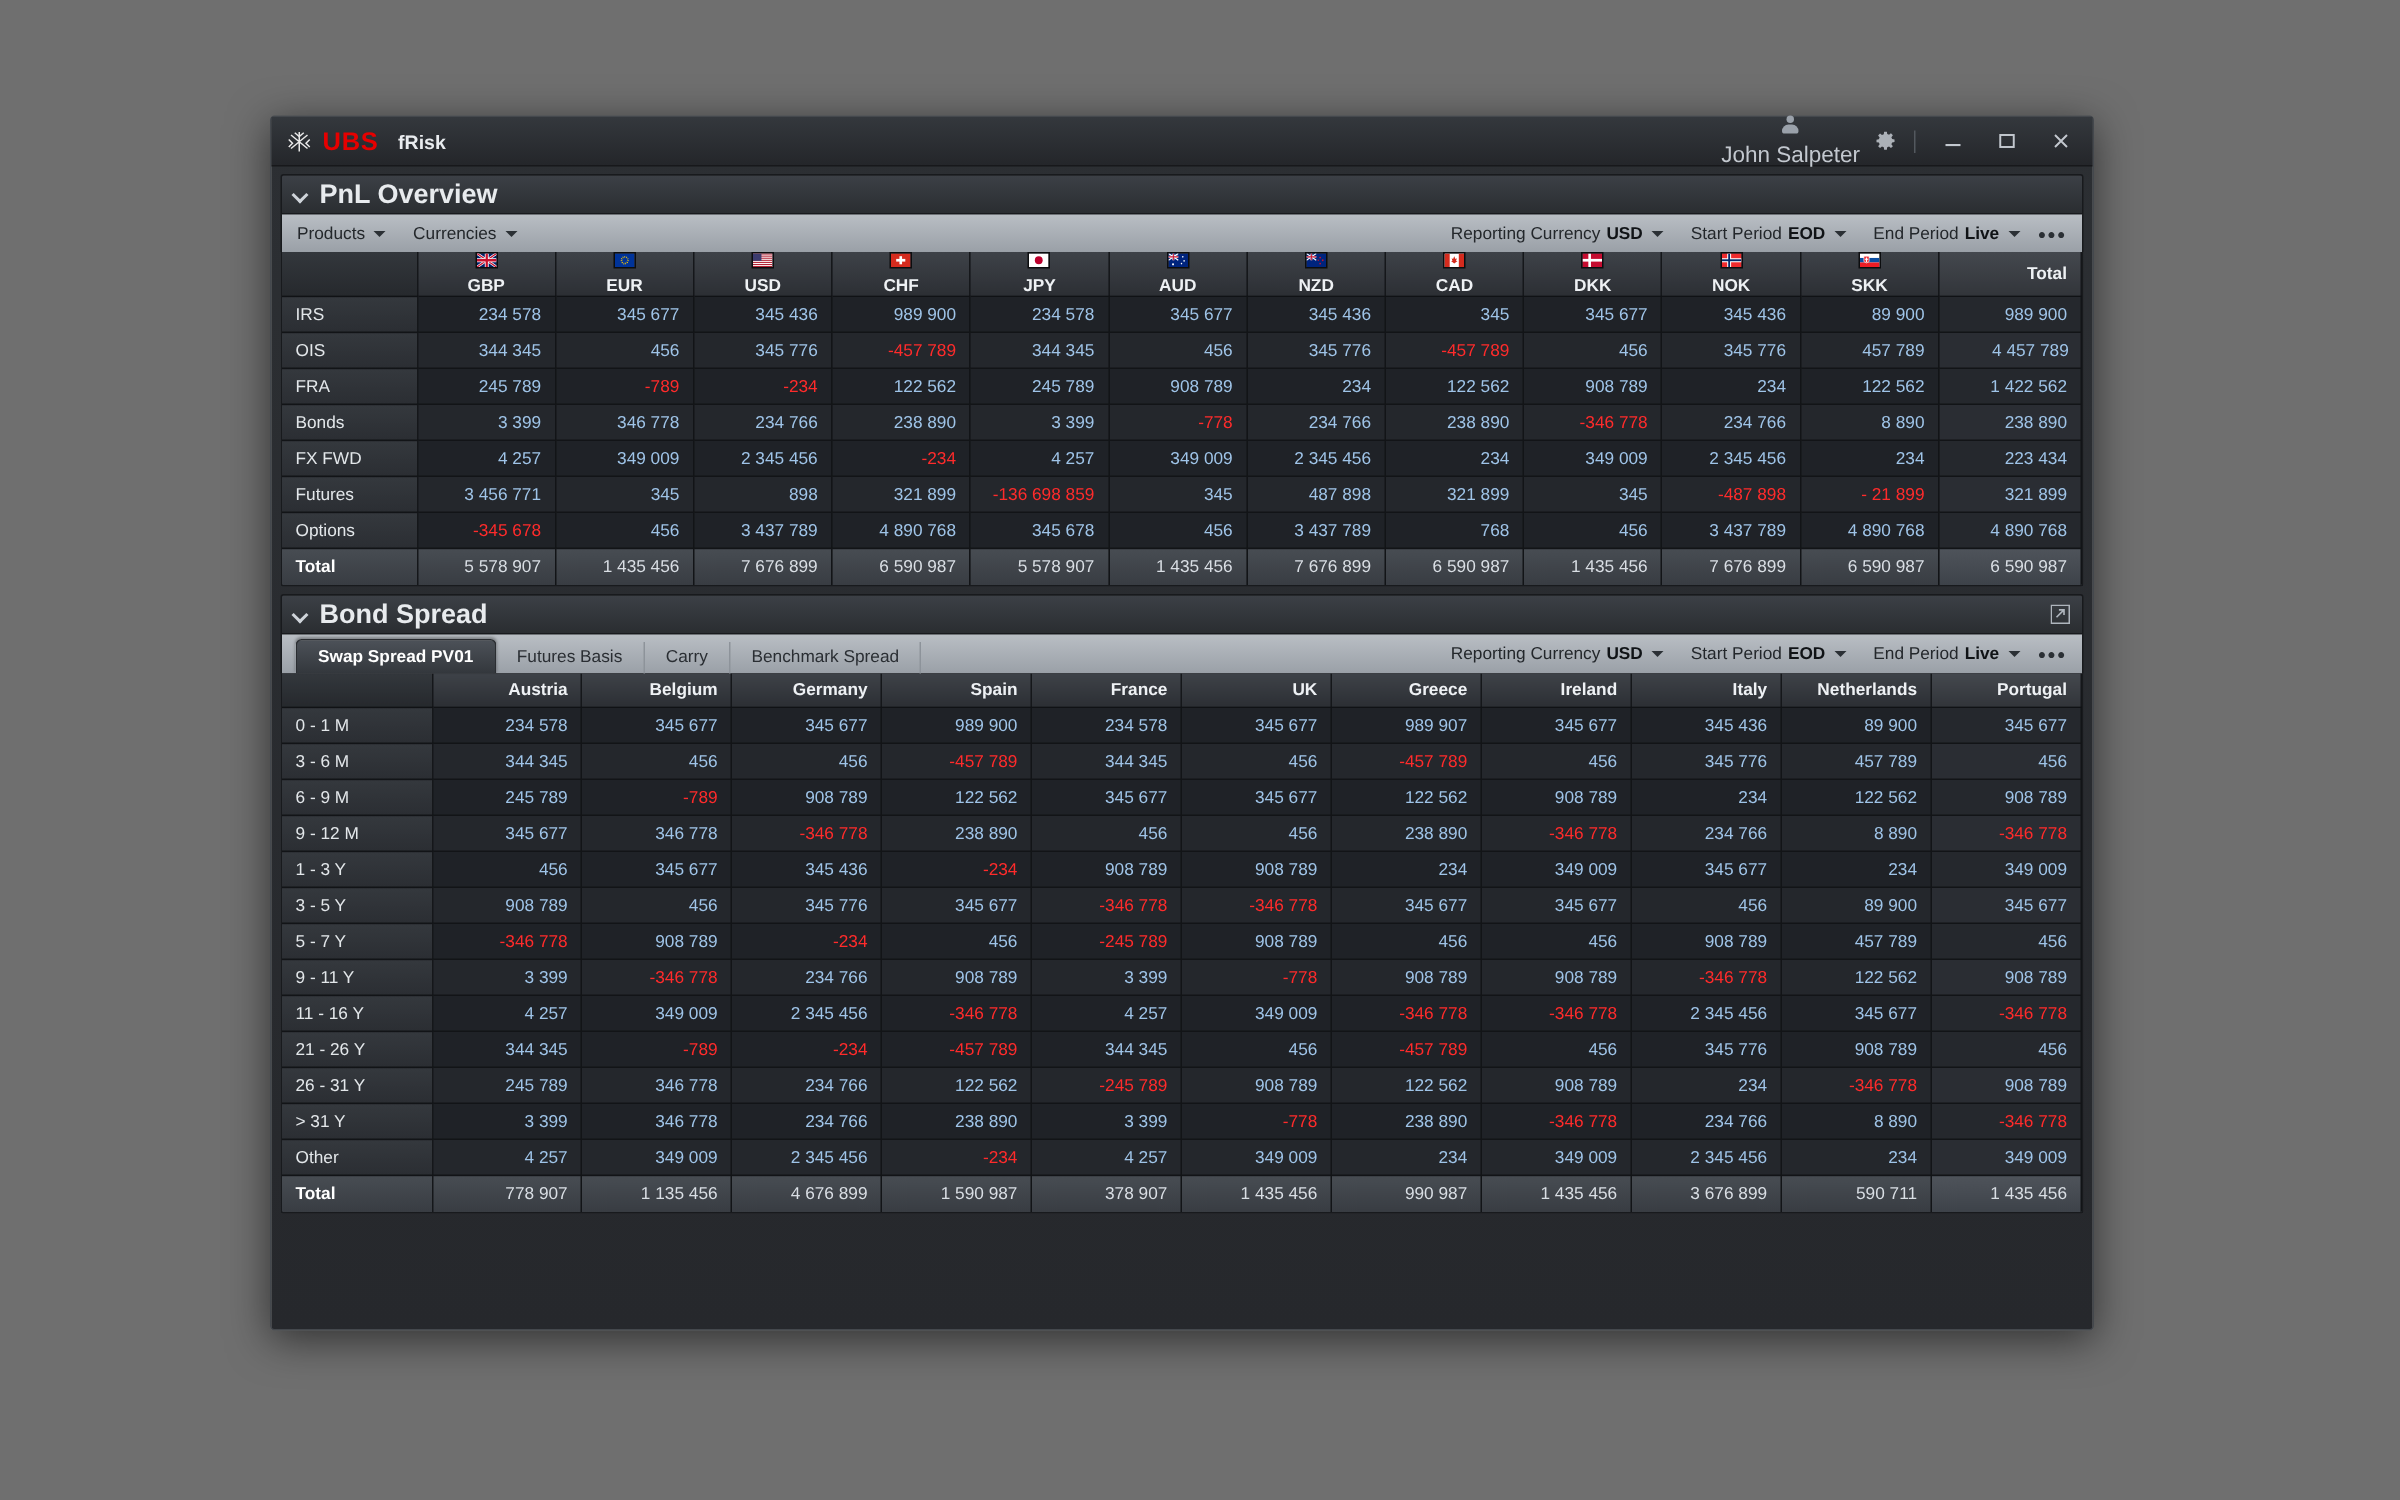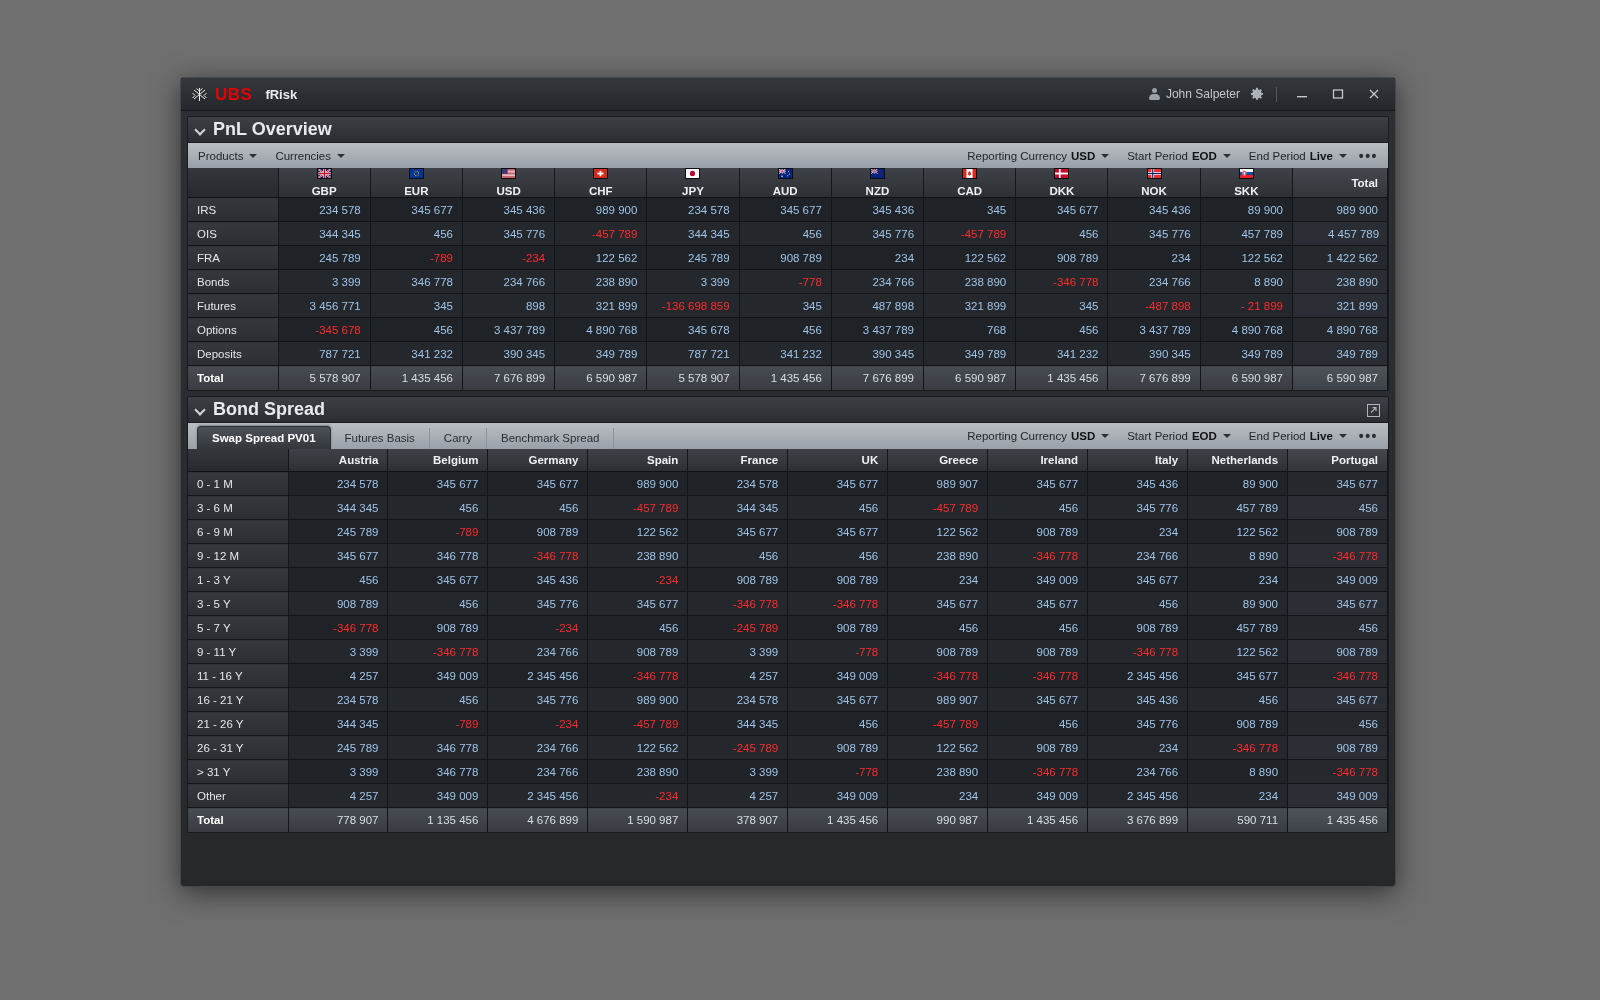"John Salpeter" .user { flex-direction: none -> column; font-size: 12px -> 15px }
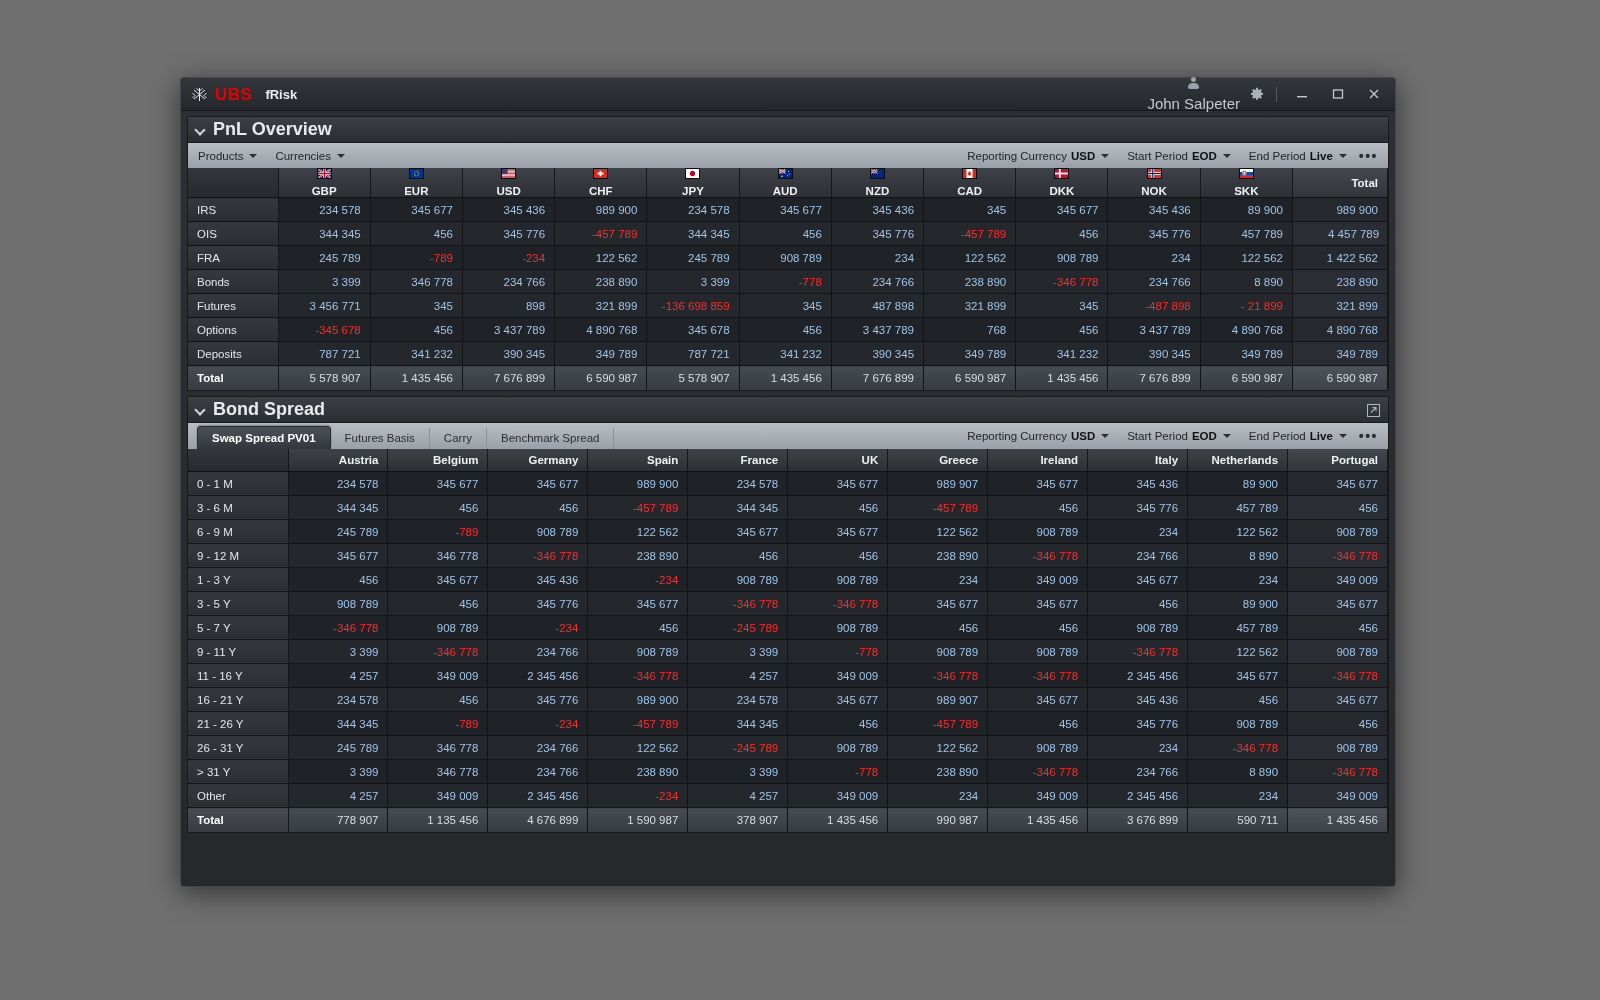"FX FWD" tr.odd { html: none -> <tr> <td>FX FWD</td> <td>4 257</td> <td>349 009</td> <td>2 345 456</td> <td>-234</td> <td>4 257</td> <td>349 009</td> <td>2 345 456</td> <td>234</td> <td>349 009</td> <td>2 345 456</td> <td>234</td> <td>223 434</td> </tr> }
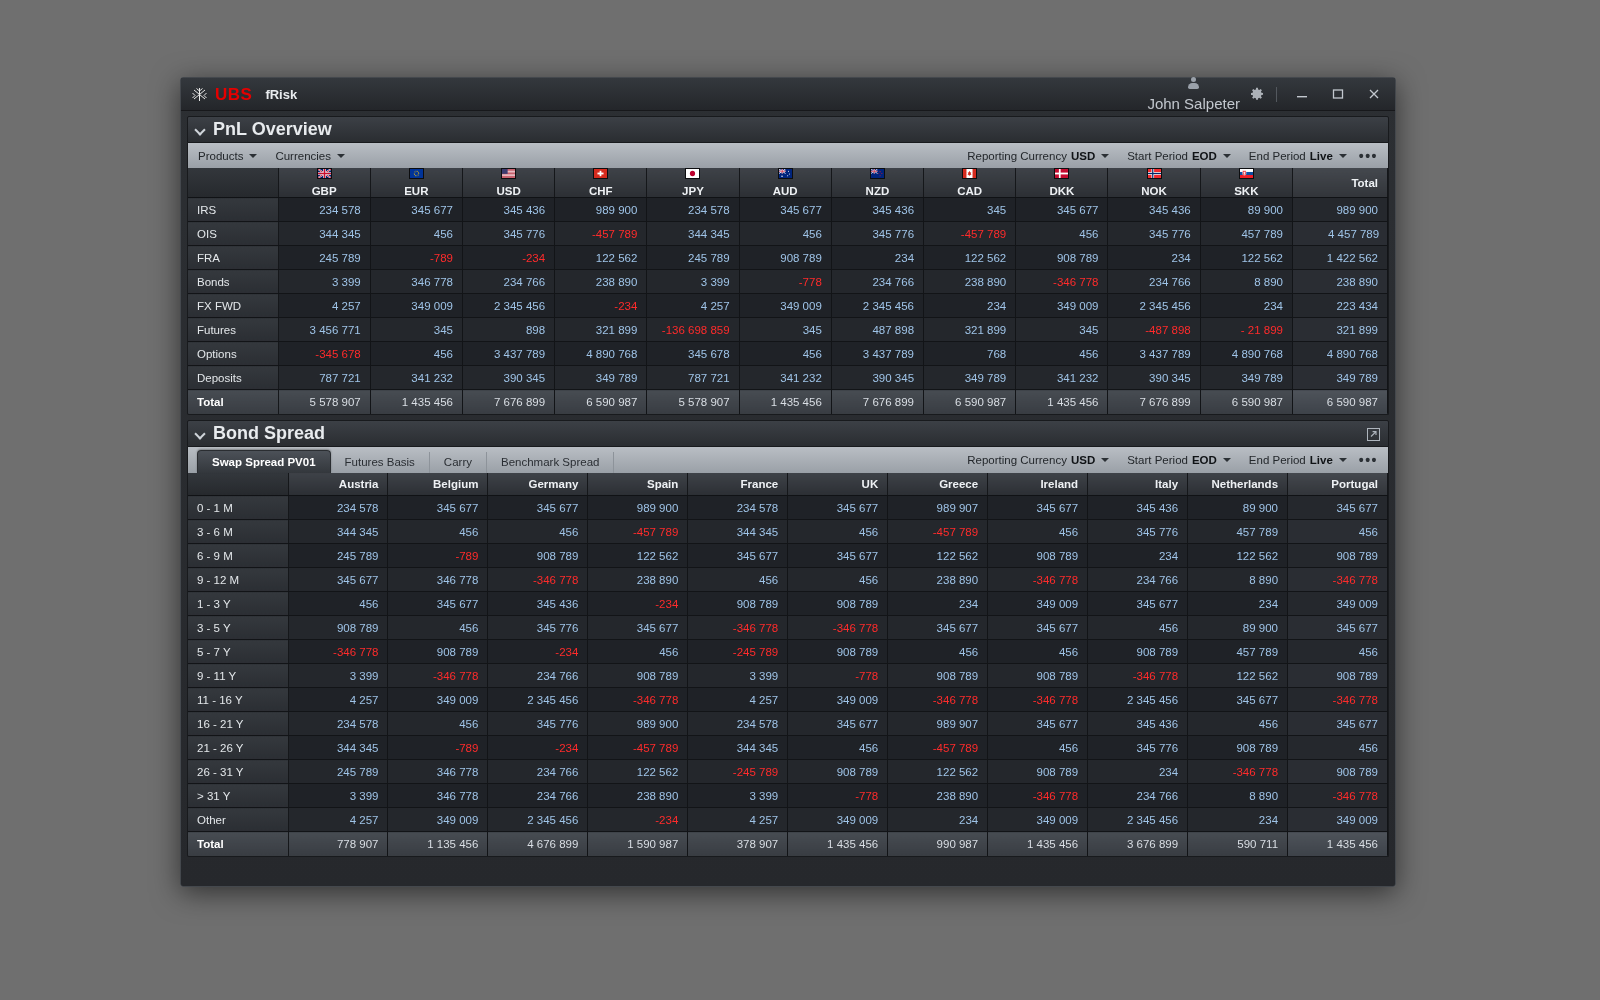"Deposits" tr.even { html: <tr> <td>Deposits</td> <td>787 721</td> <td>341 232</td> <td>390 345</td> <td>349 789</td> <td>787 721</td> <td>341 232</td> <td>390 345</td> <td>349 789</td> <td>341 232</td> <td>390 345</td> <td>349 789</td> <td>349 789</td> </tr> -> none }
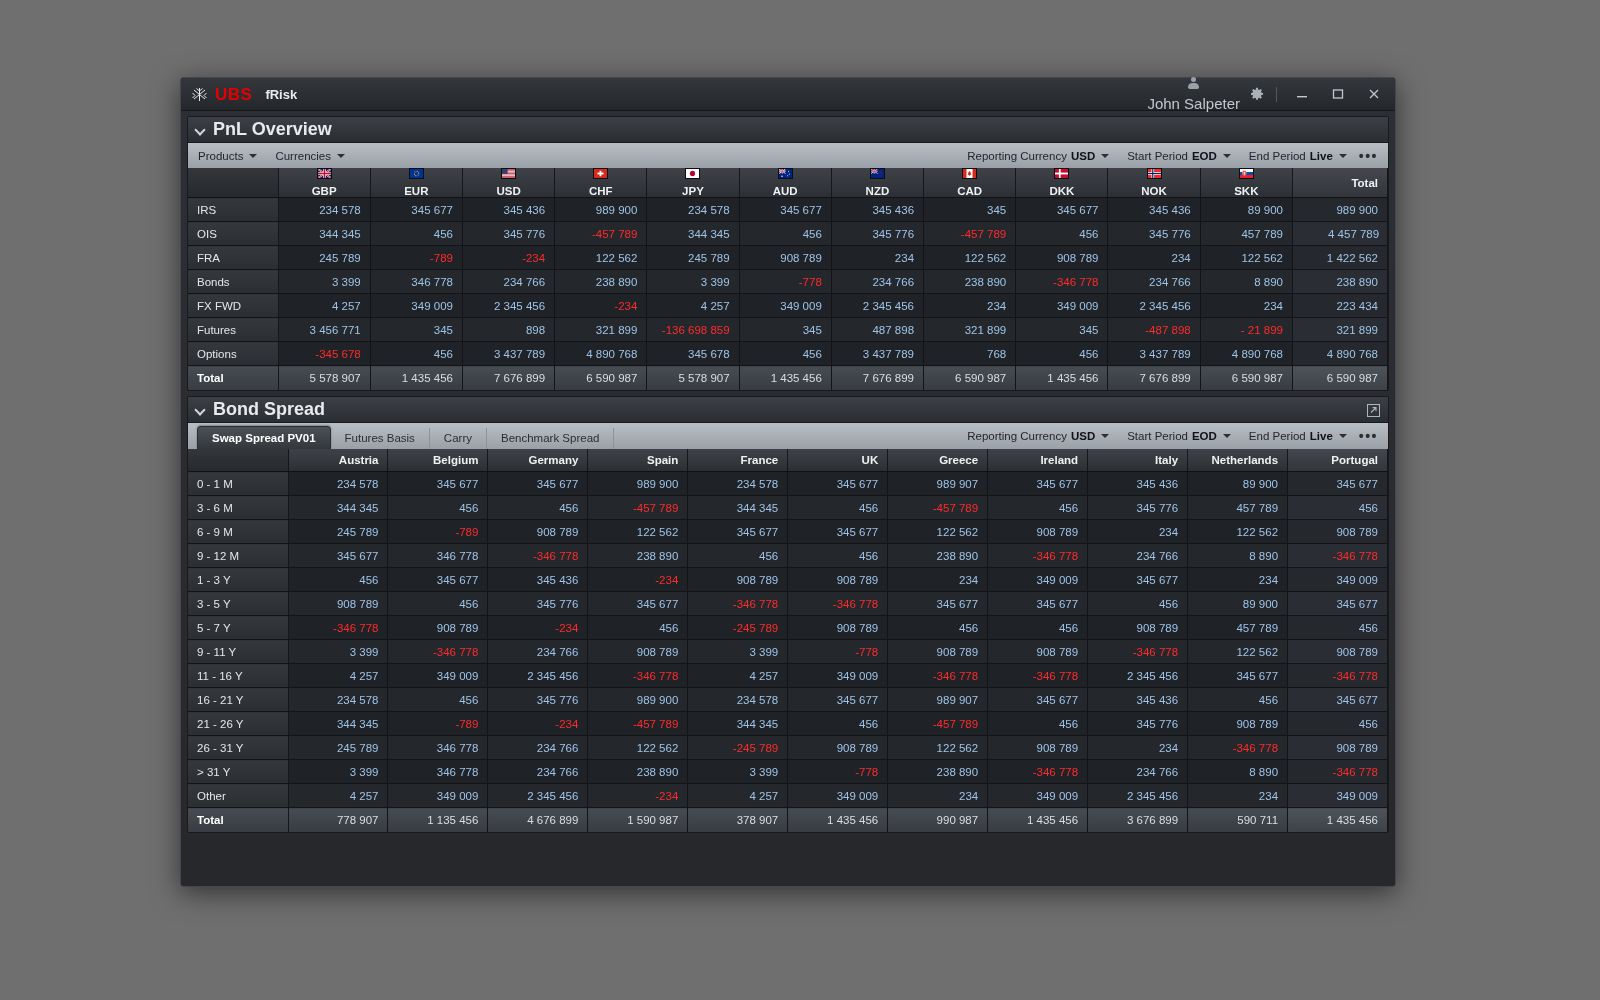"16 - 21 Y" tr.even { html: <tr> <td>16 - 21 Y</td> <td>234 578</td> <td>456</td> <td>345 776</td> <td>989 900</td> <td>234 578</td> <td>345 677</td> <td>989 907</td> <td>345 677</td> <td>345 436</td> <td>456</td> <td>345 677</td> </tr> -> none }
